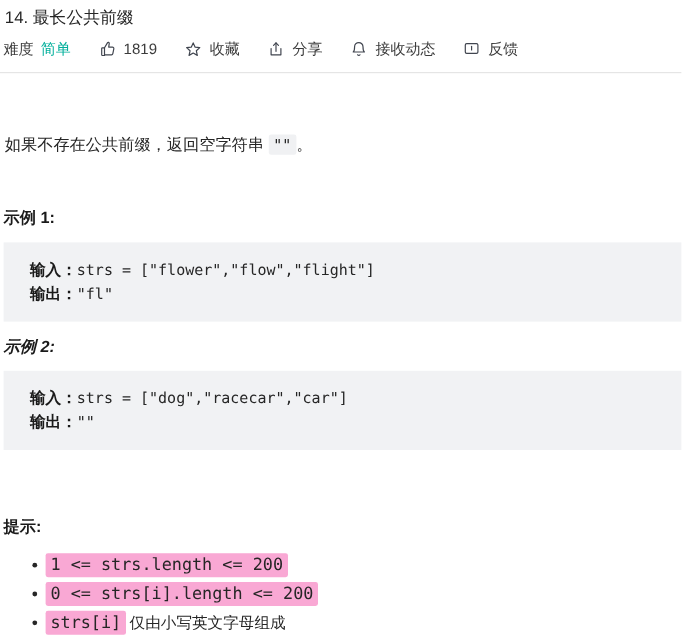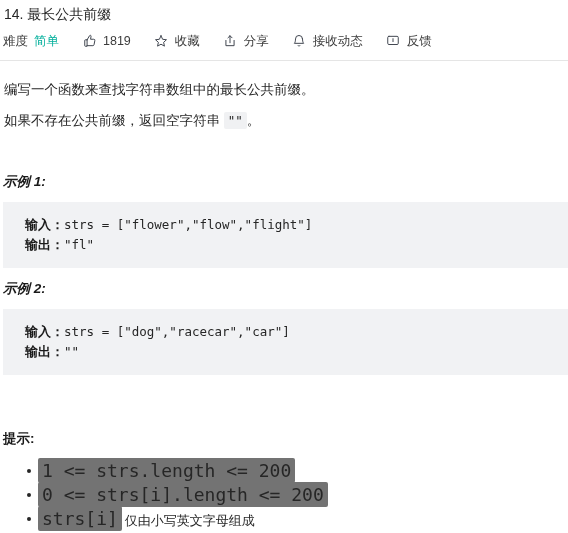"编写一个函数来查找字符串数组中的最长公共前缀。" div.para { html: <div>编写一个函数来查找字符串数组中的最长公共前缀。</div> -> none }
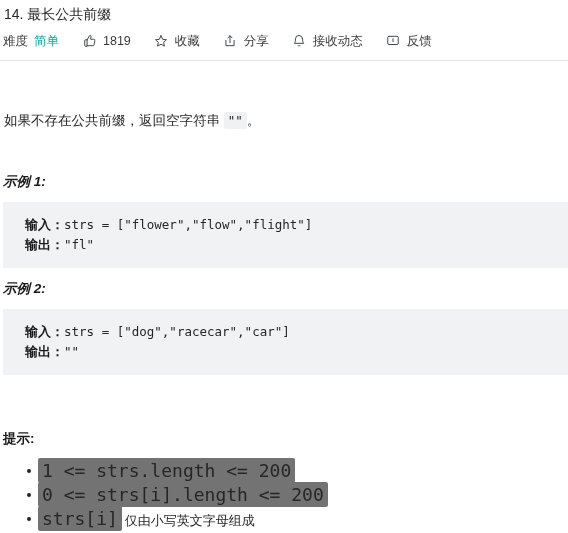"示例 1:" .heading-ex1 { font-style: italic -> none }
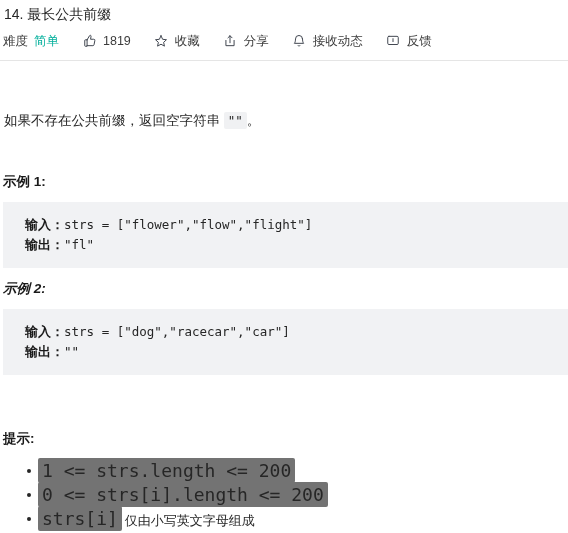"1 <= strs.length <= 200" .hint-code { background: #737373 -> #f9a8d4; font-size: 18px -> 14px }
